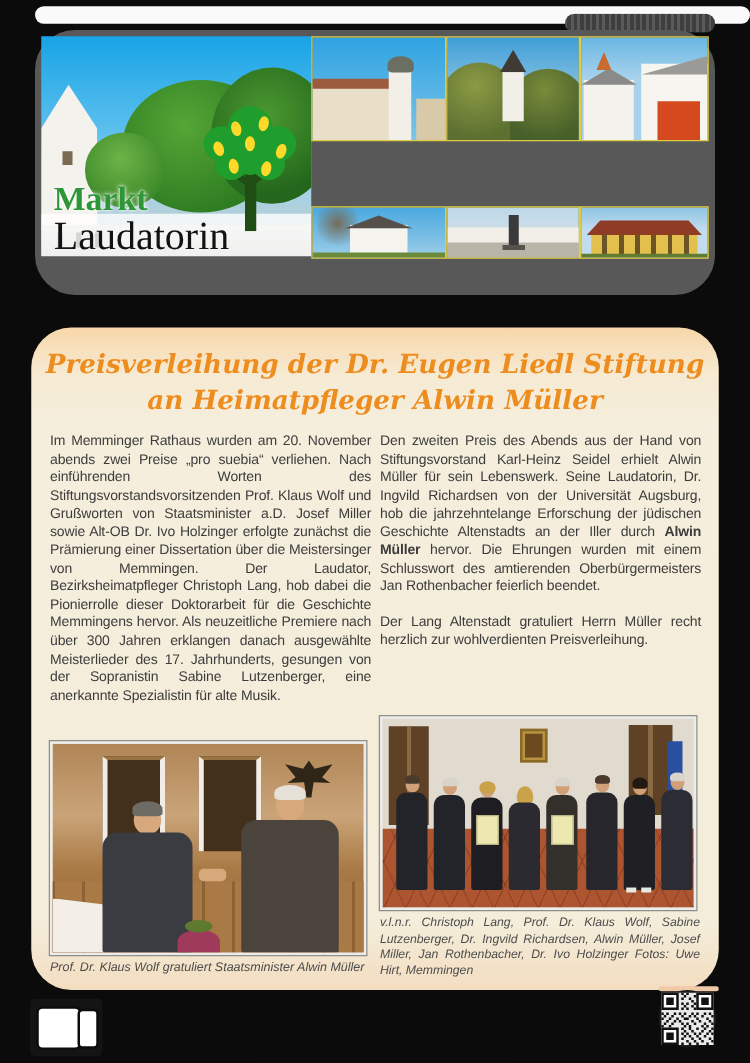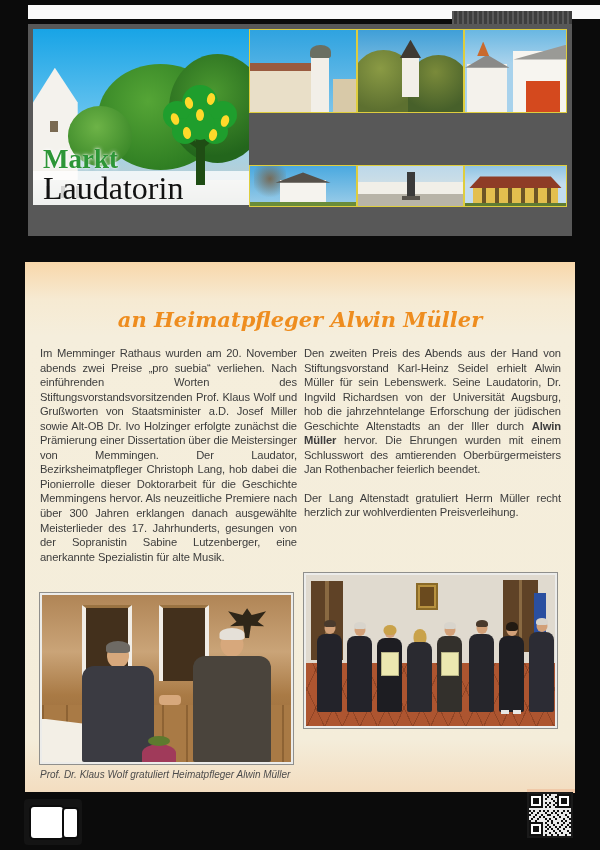"Markt" .abs { border-radius: none -> 32px }
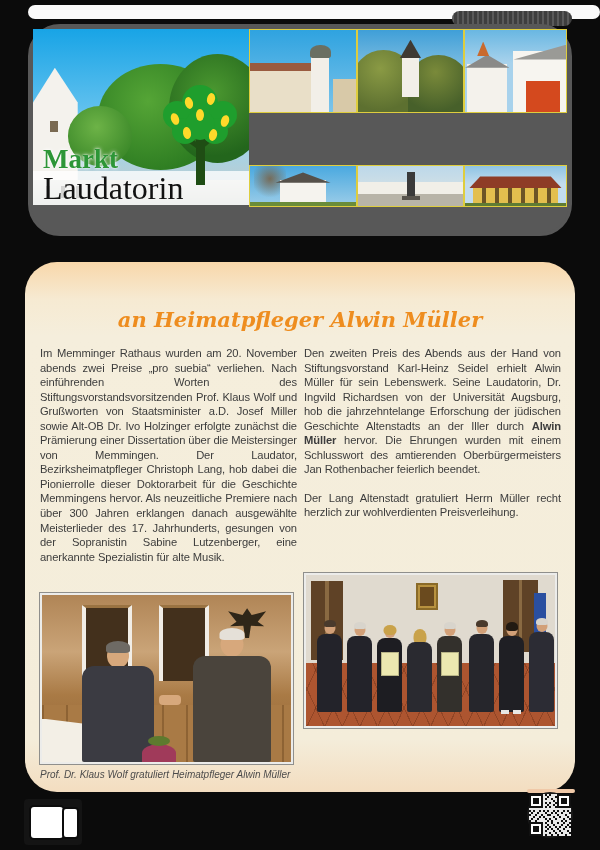"Preisverleihung der Dr. Eugen Liedl" div.title-line { html: none -> <div>Preisverleihung der Dr. Eugen Liedl Stiftung</div> }
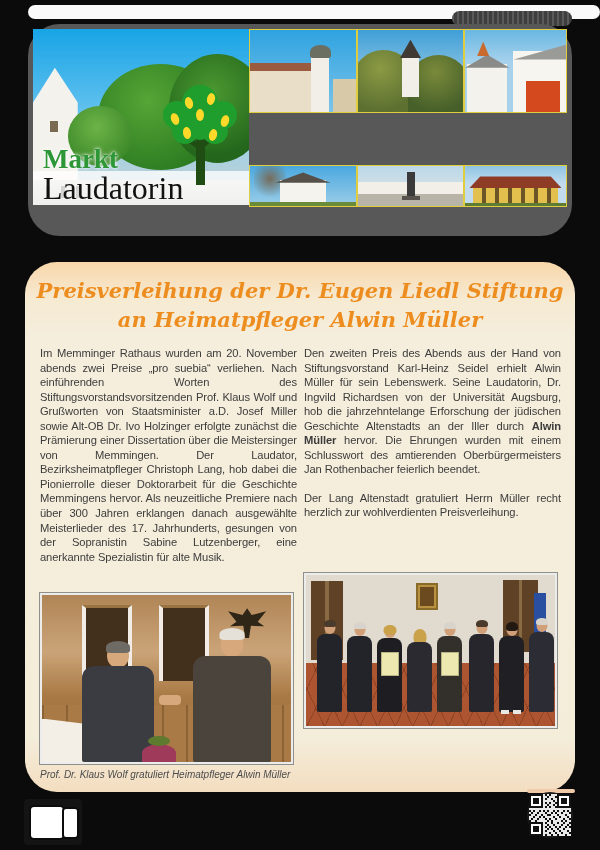"v.l.n.r. Christoph Lang, Prof. Dr." div.caption { html: none -> <div>v.l.n.r. Christoph Lang, Prof. Dr. Klaus Wolf, Sabine Lutzenberger, Dr. Ingvild Richardsen, Alwin Müller, Josef Miller, Jan Rothenbacher, Dr. Ivo Holzinger Fotos: Uwe Hirt, Memmingen</div> }
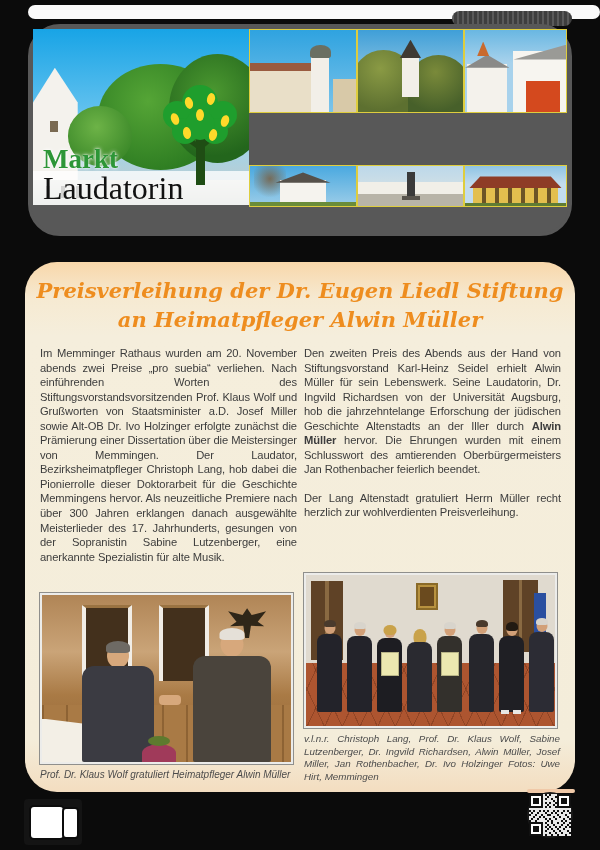"Prof. Dr. Klaus Wolf gratuliert" div.caption { text: Heimatpfleger -> Staatsminister }
